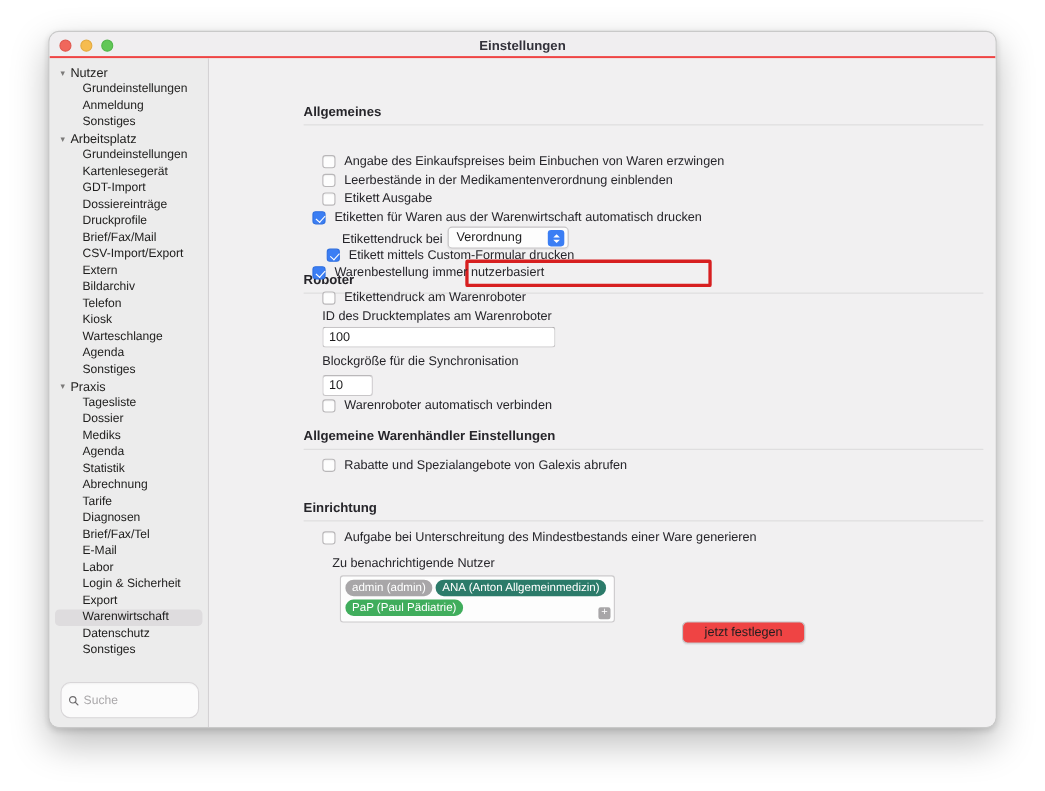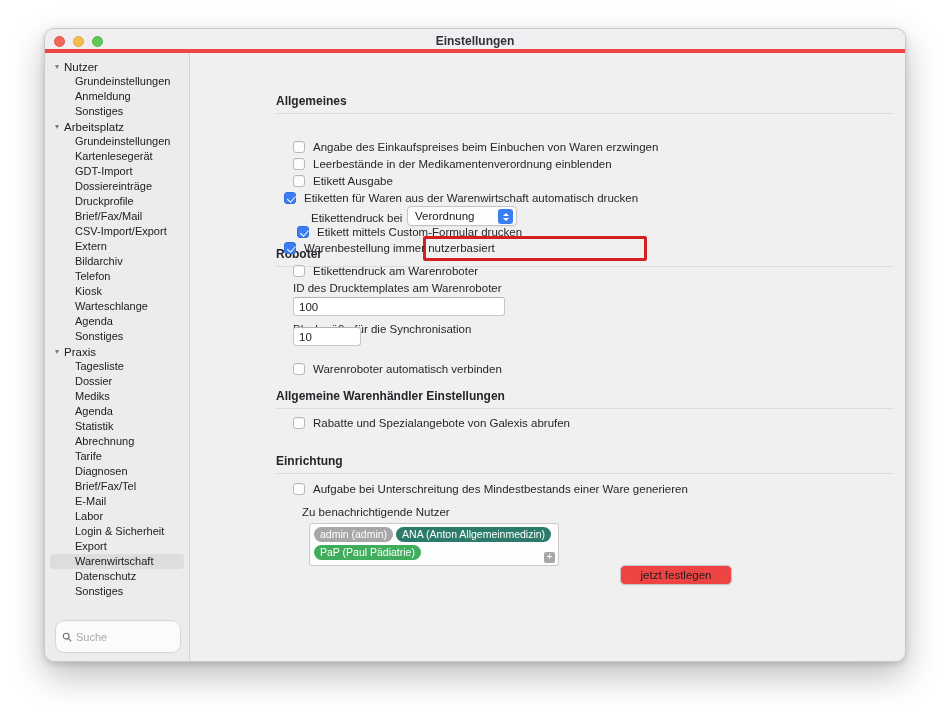"Einstellungen" #titlebar { border-bottom: 4px solid #ef4444 -> 2px solid #ef4444 }
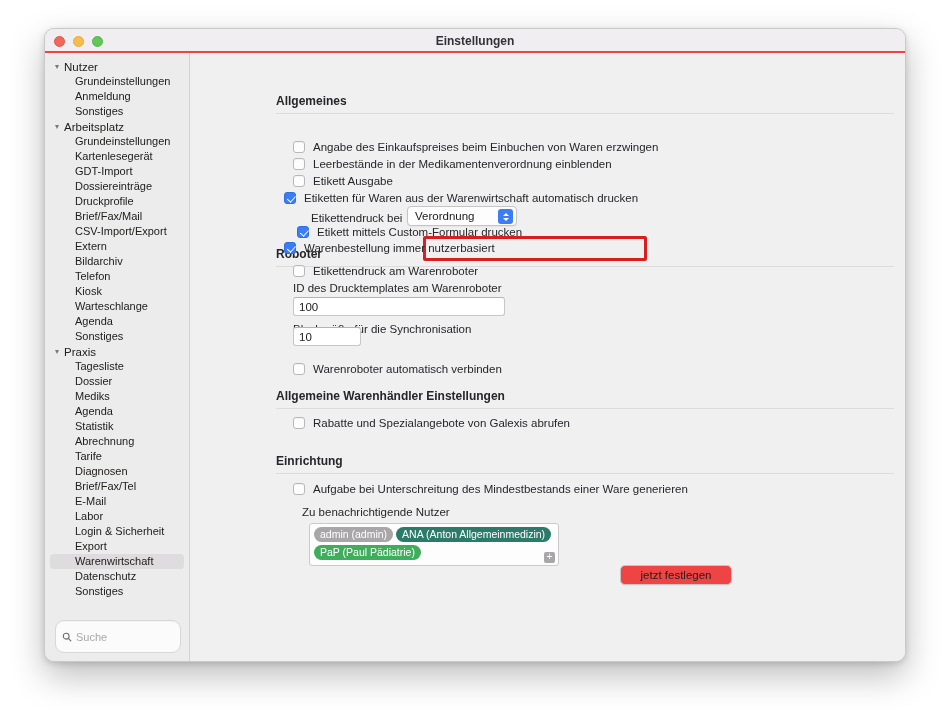"10" div.tfield { top: 274px -> 288px; width: 68px -> 46px }
